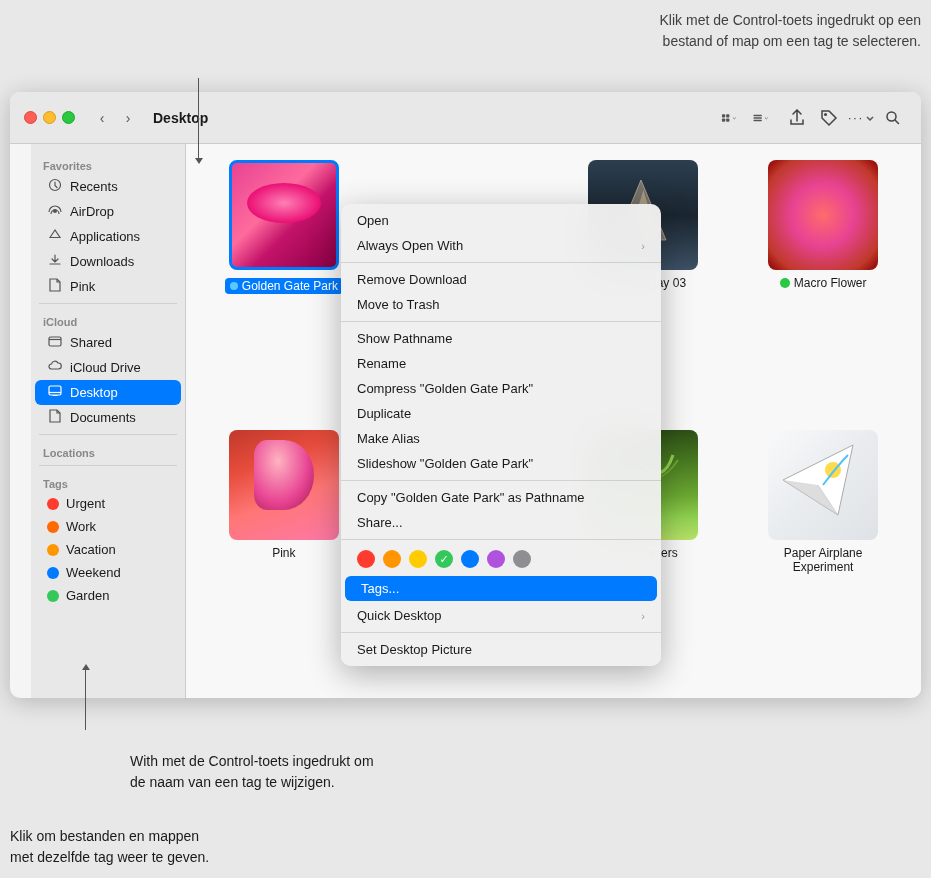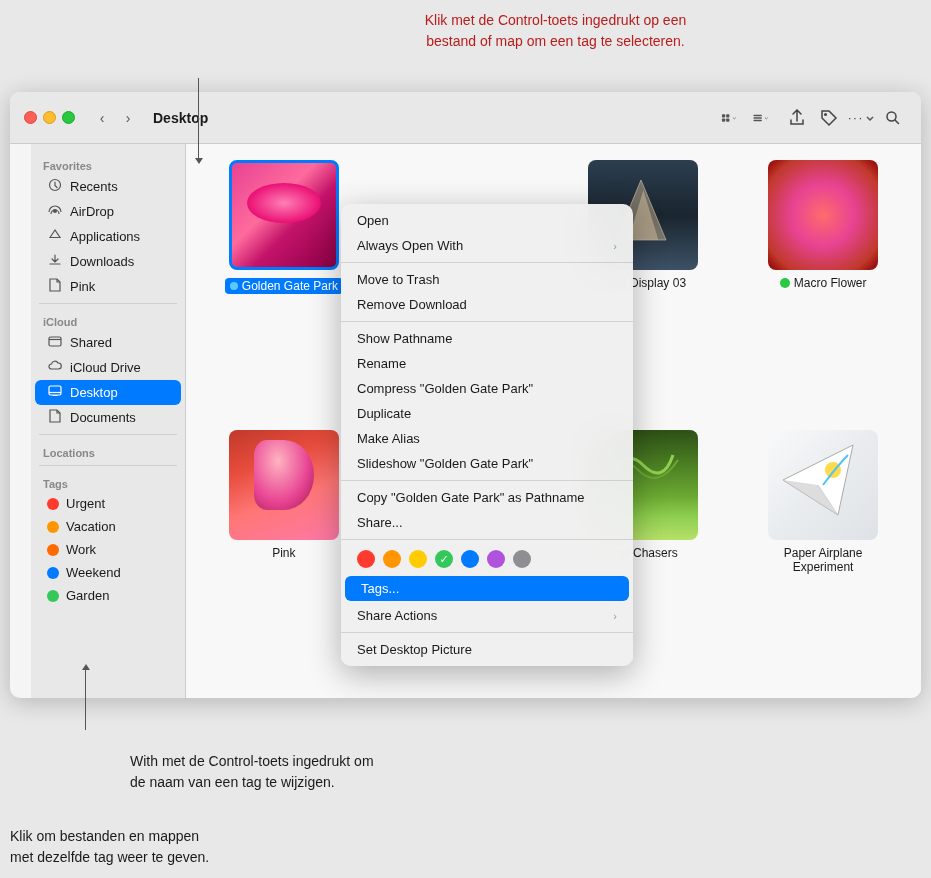"Klik met de Control-toets ingedrukt" .annotation-top { color: #b91c1c -> #404040; text-align: center -> right }
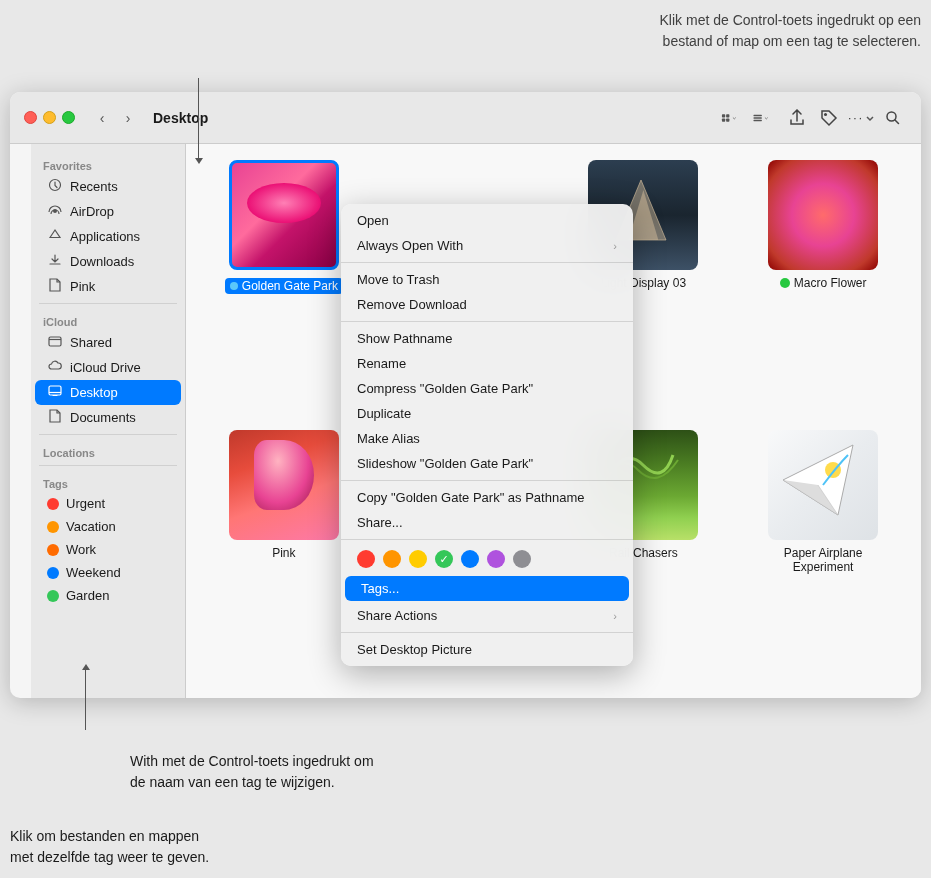"Open" .context-menu { width: 292px -> 320px }
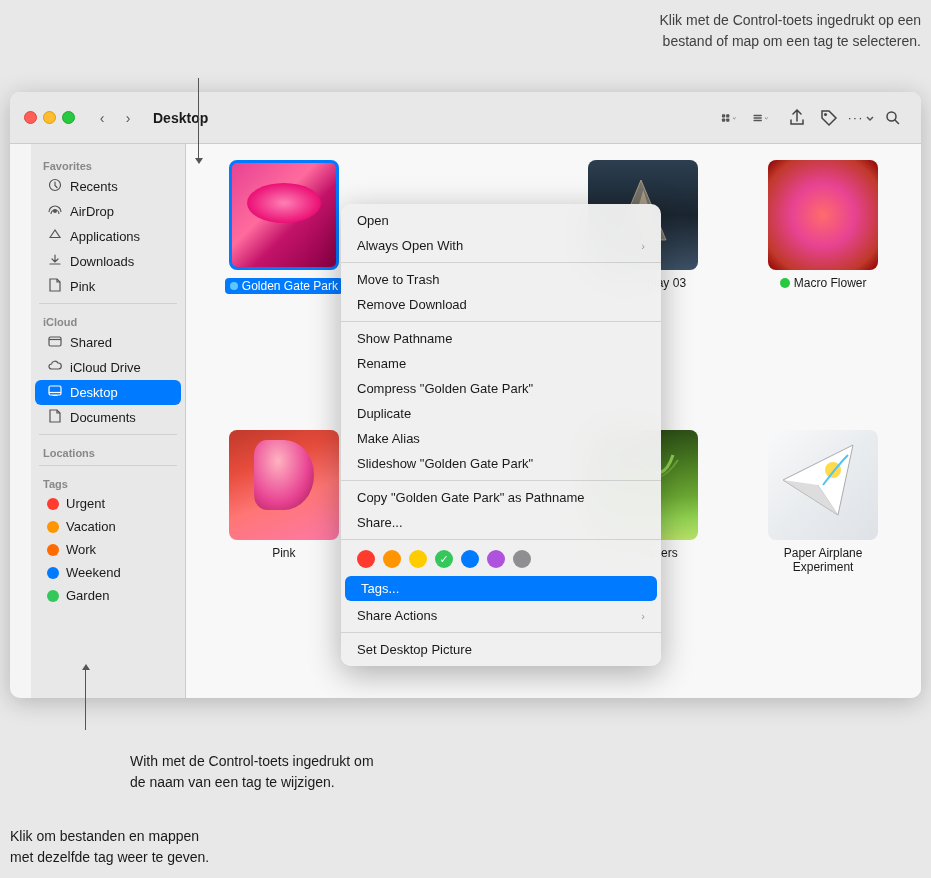"Move to Trash" div.menu-item { order: before "Remove Download" -> after "Remove Download" }
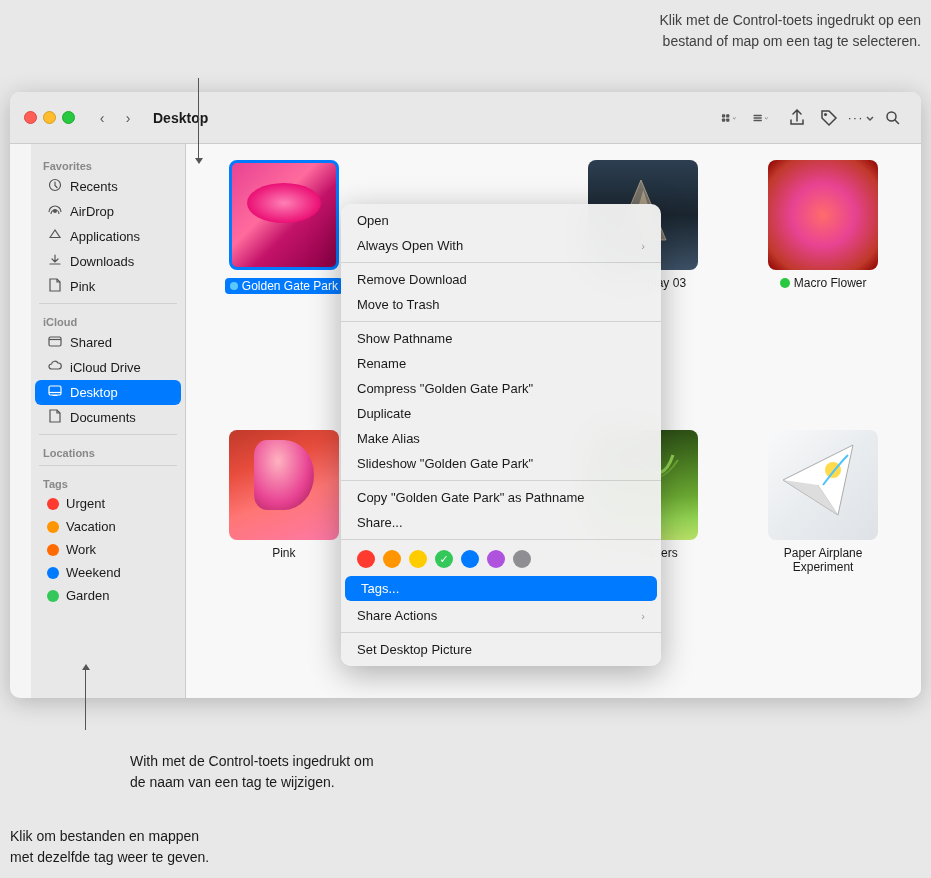"Vacation" div.sidebar-item { order: before "Work" -> after "Work" }
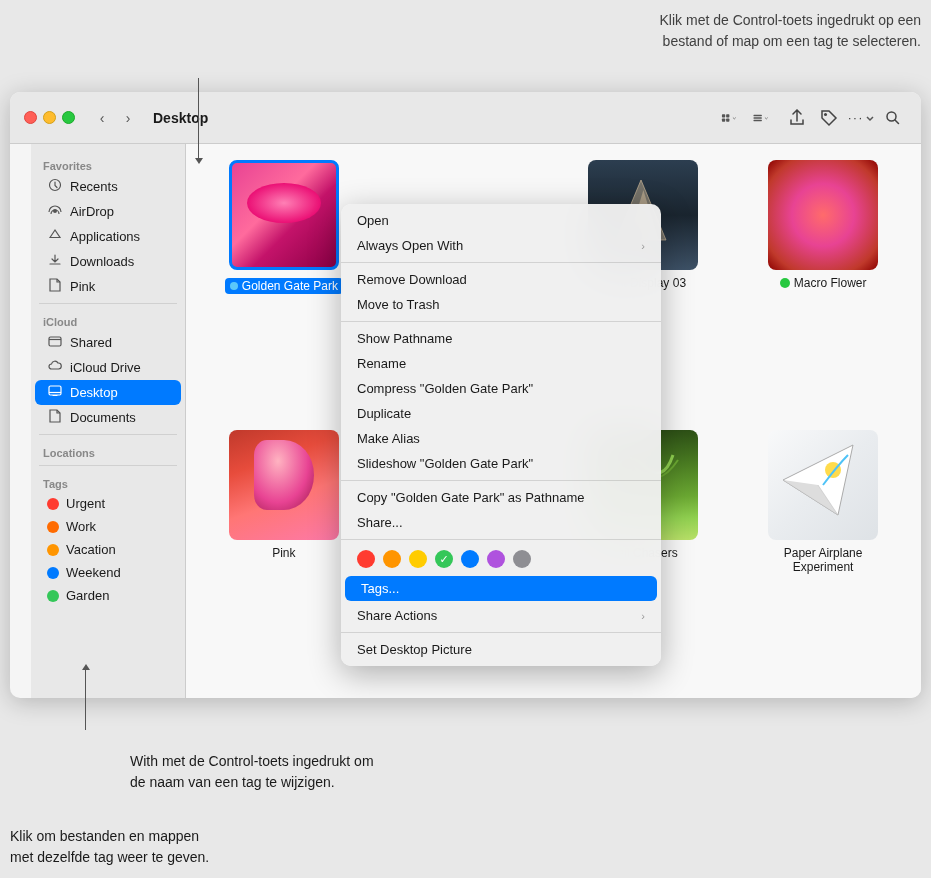"Share Actions" span { text: Share Actions -> Quick Desktop }
